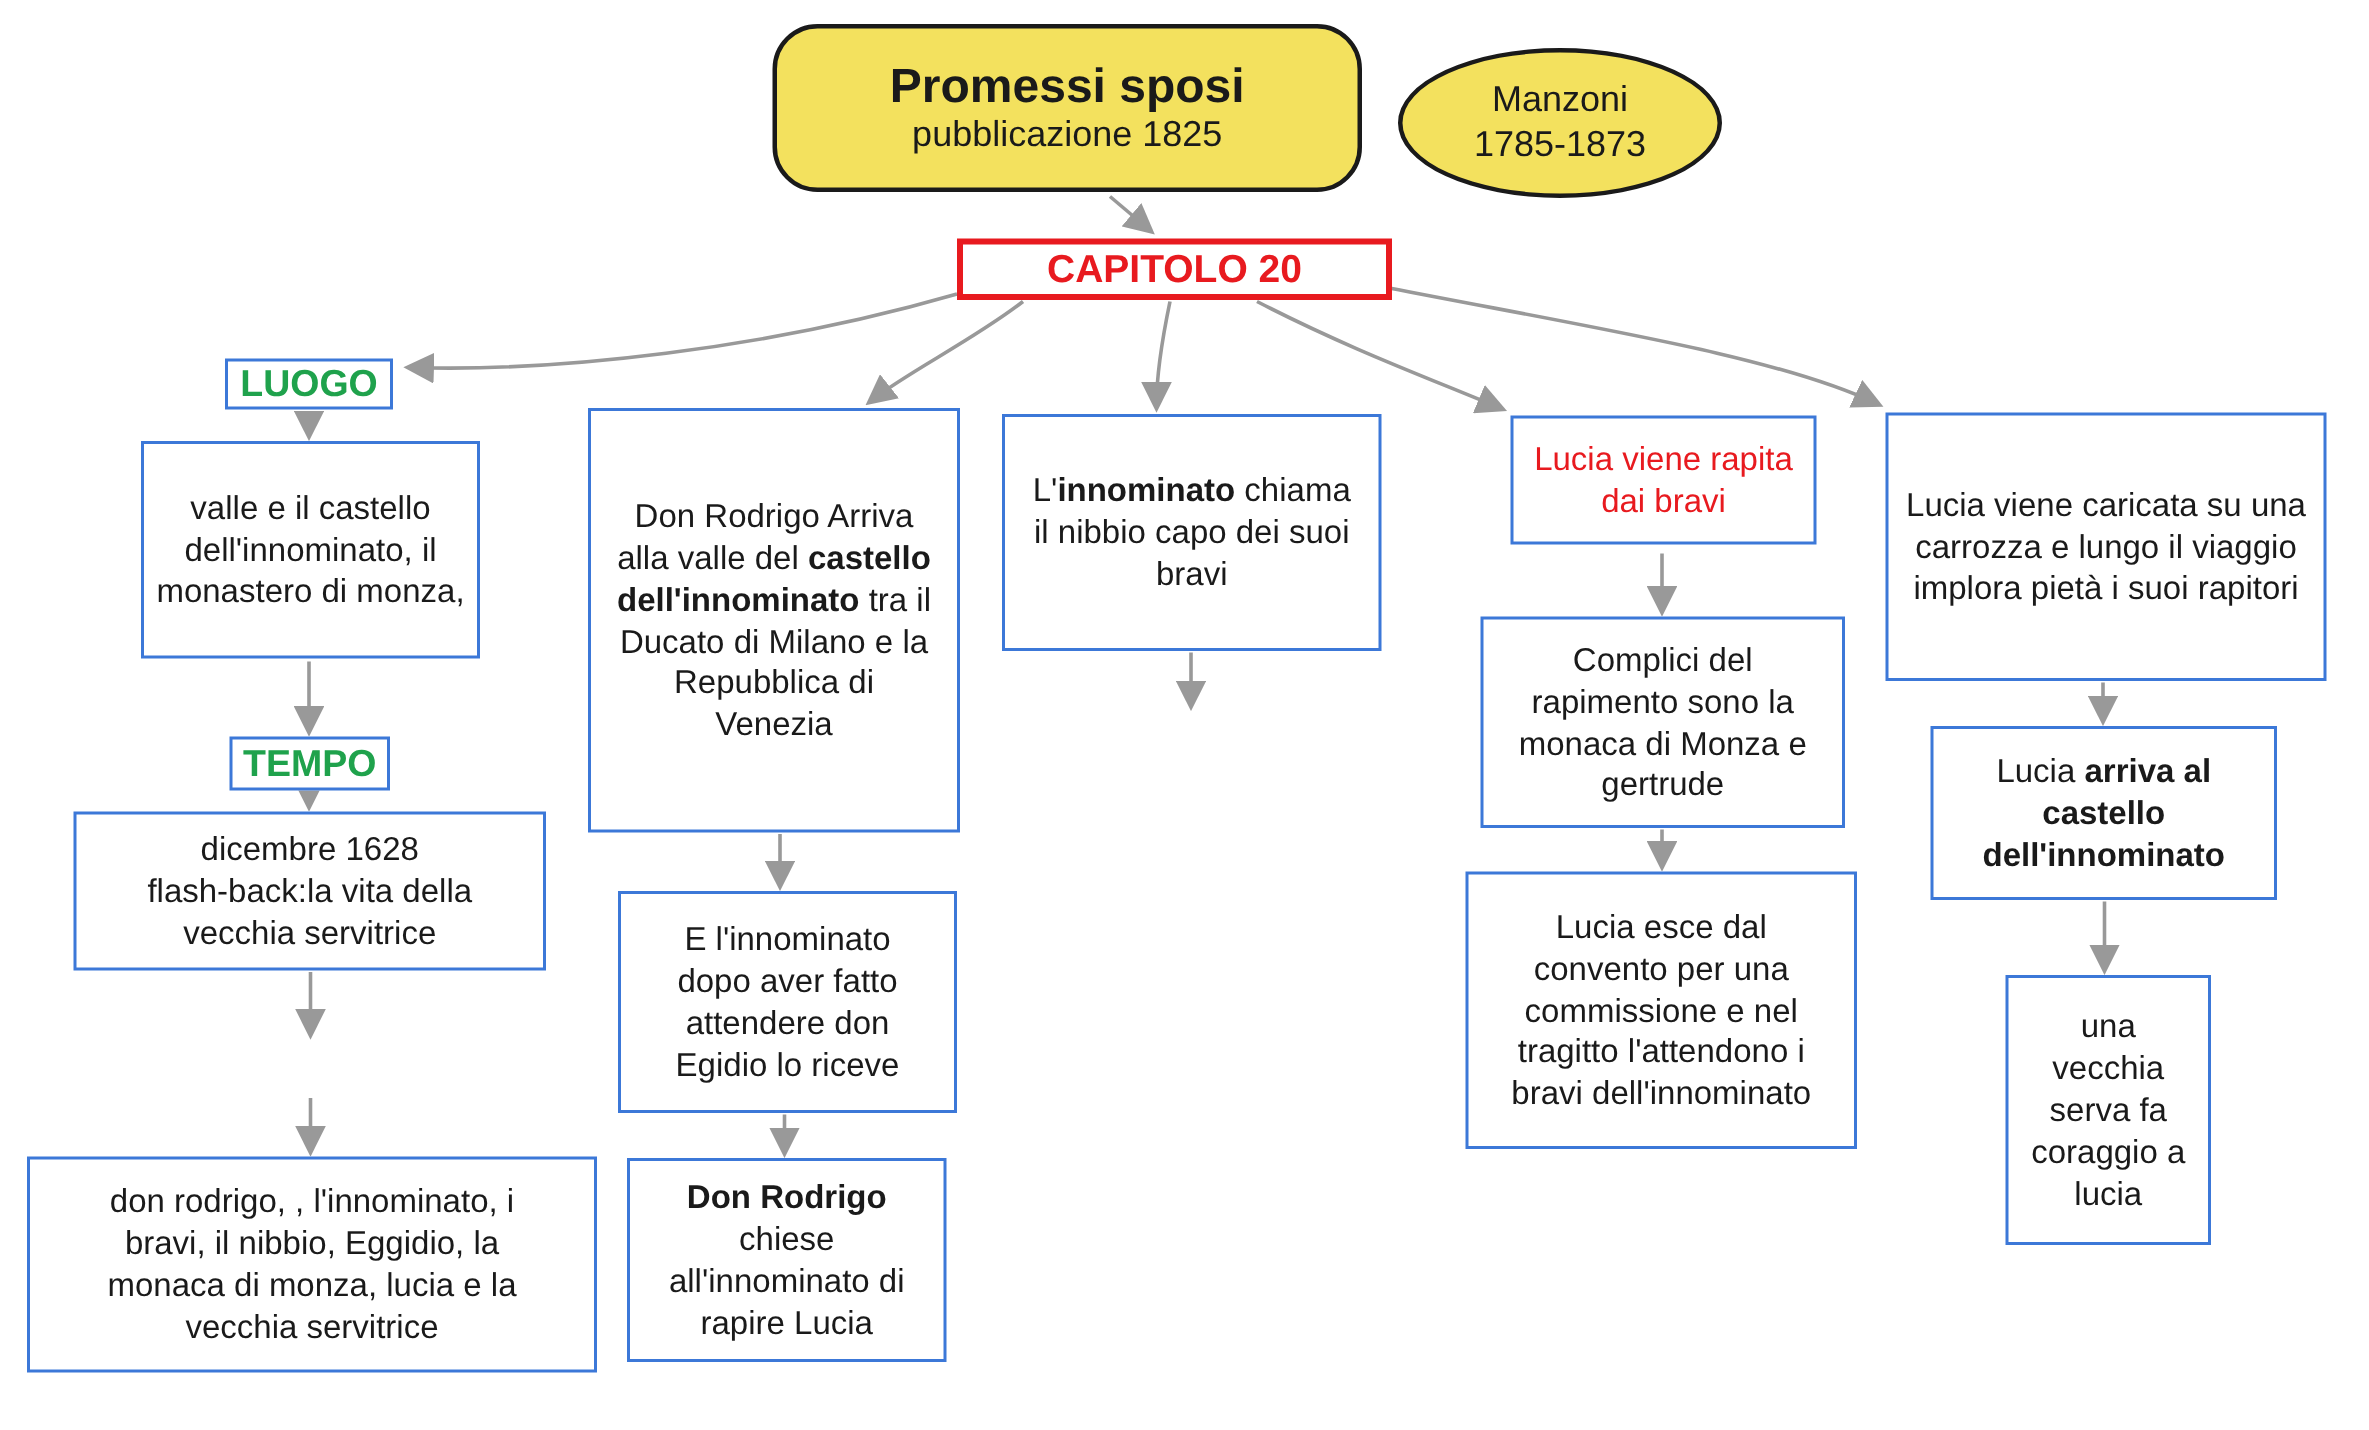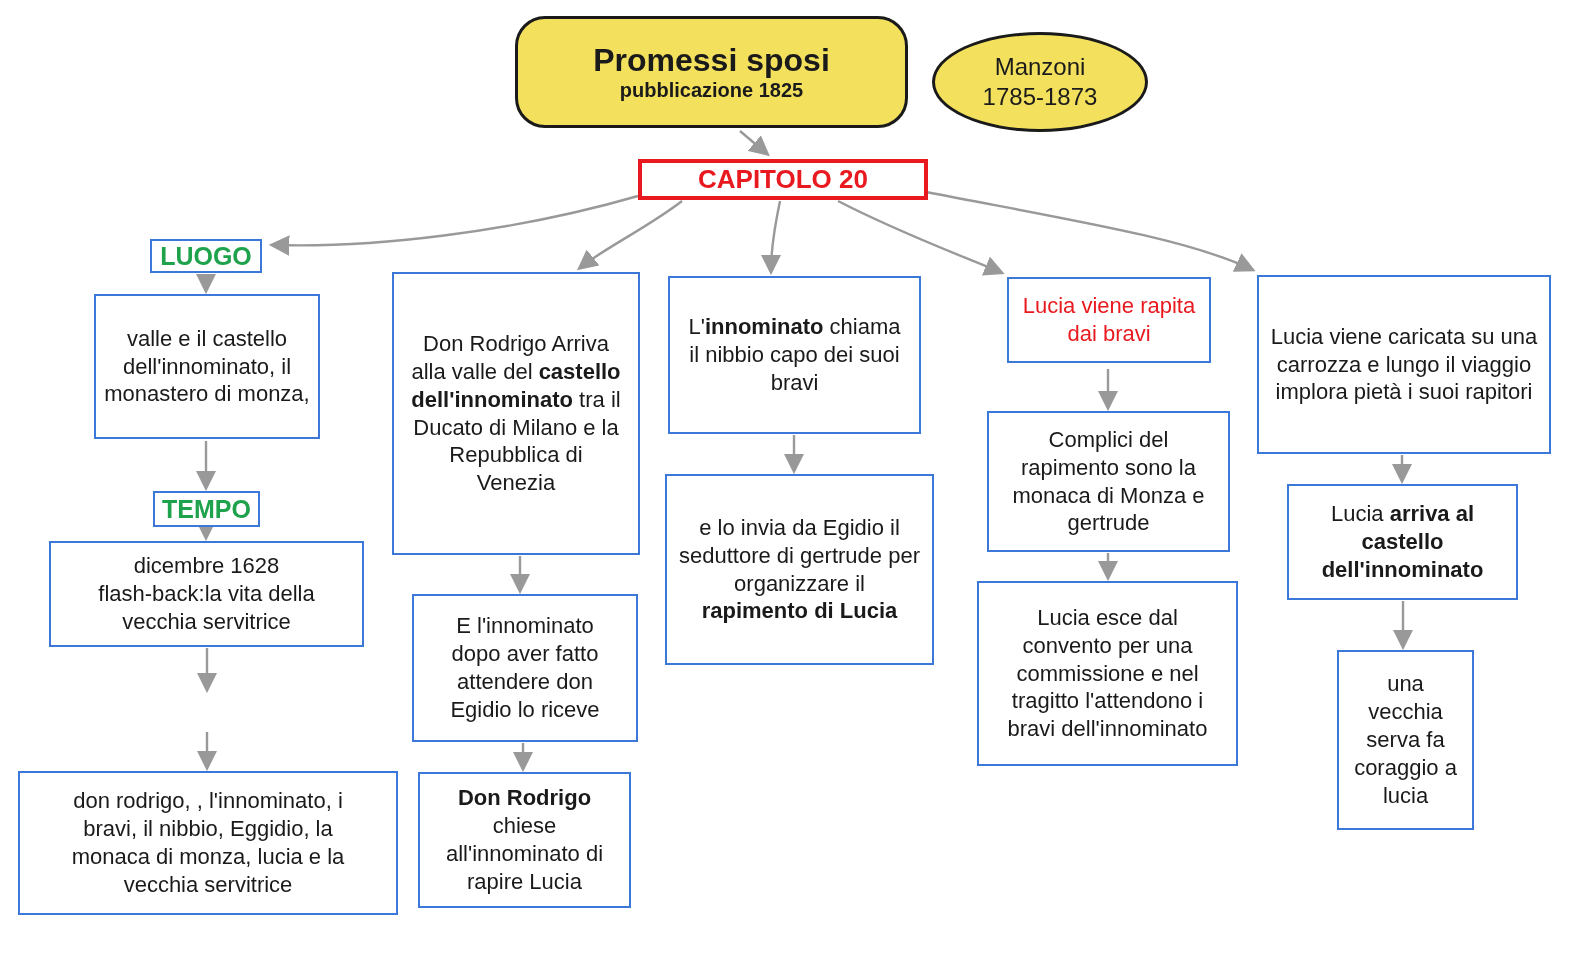"pubblicazione 1825" .t2 { font-size: 20px -> 24px; font-weight: bold -> normal }
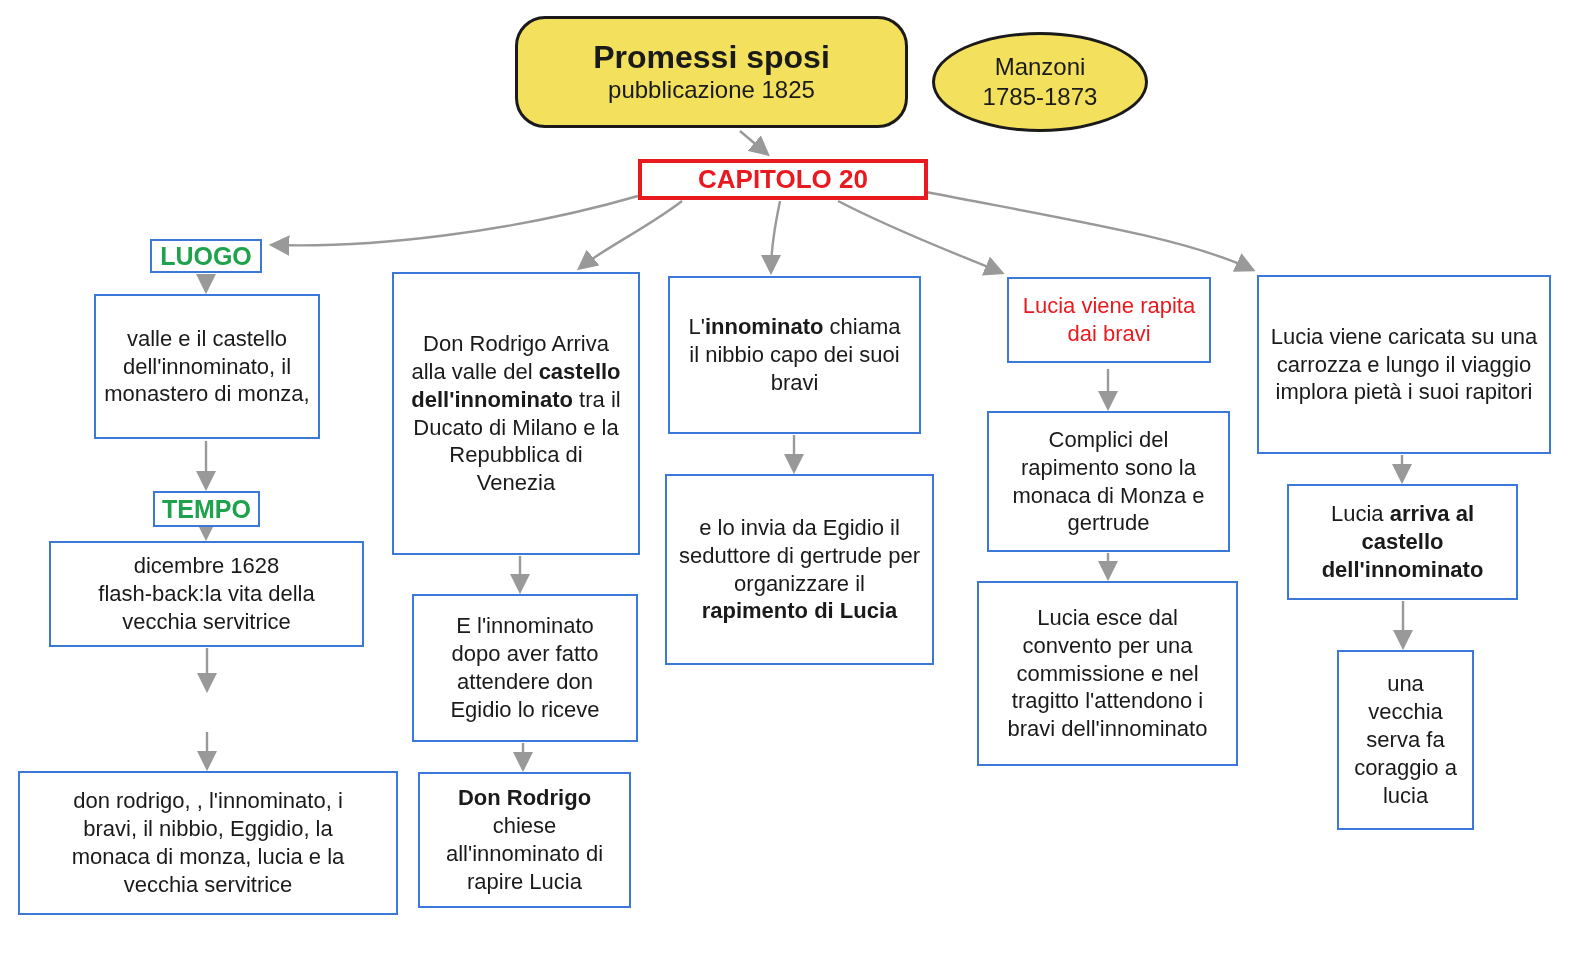"e lo invia da Egidio" div.node { html: <div> <div><span>e lo invia da Egidio il seduttore di gertrude per organizzare il </span><span>rapimento di Lucia</span></div> </div> -> none }
